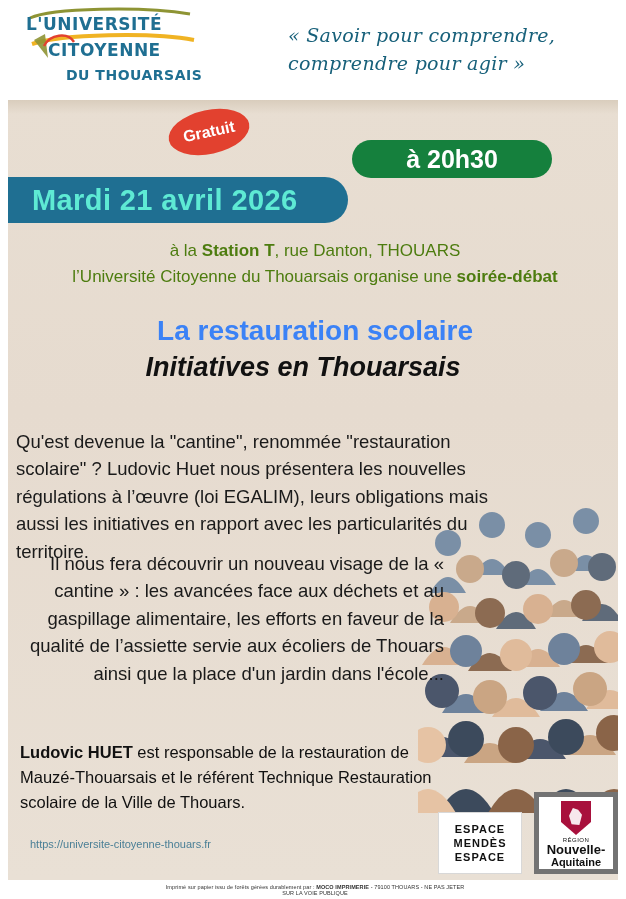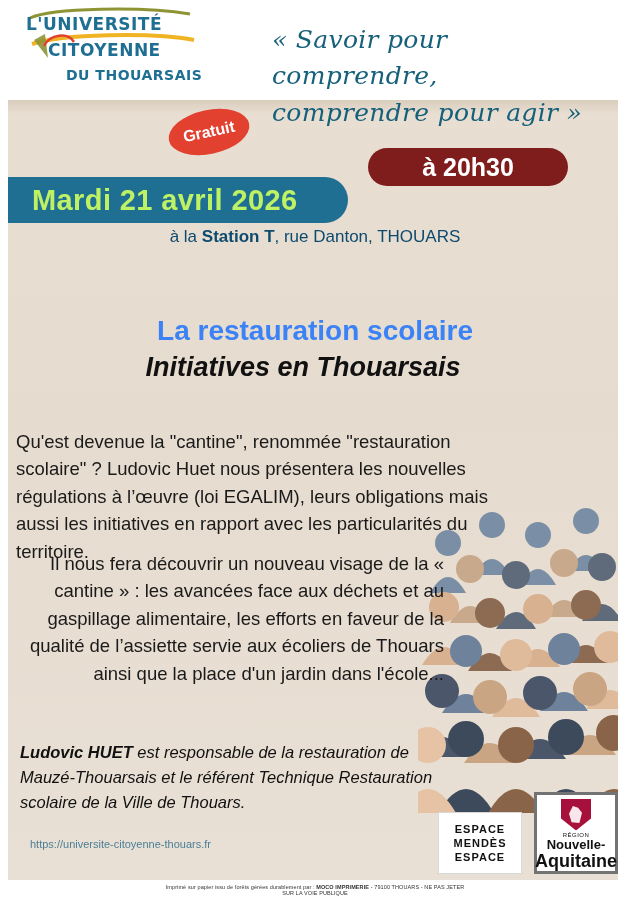"« Savoir pour comprendre, comprendre" .quote { font-size: 25px -> 19px; left: 272px -> 288px }
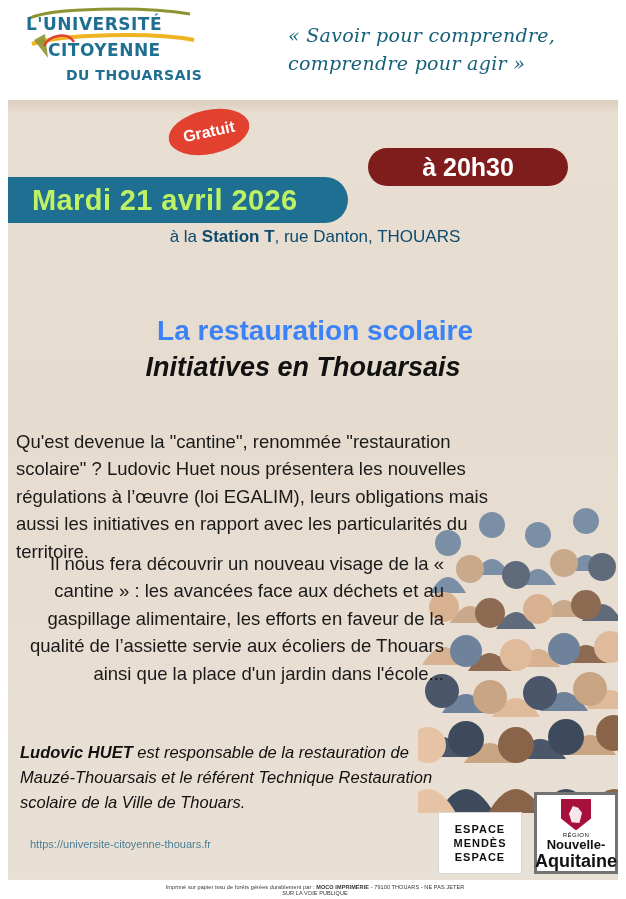"à 20h30" .time-pill { background: #7f1d1d -> #15803d; left: 368px -> 352px; margin-top: 8px -> none }
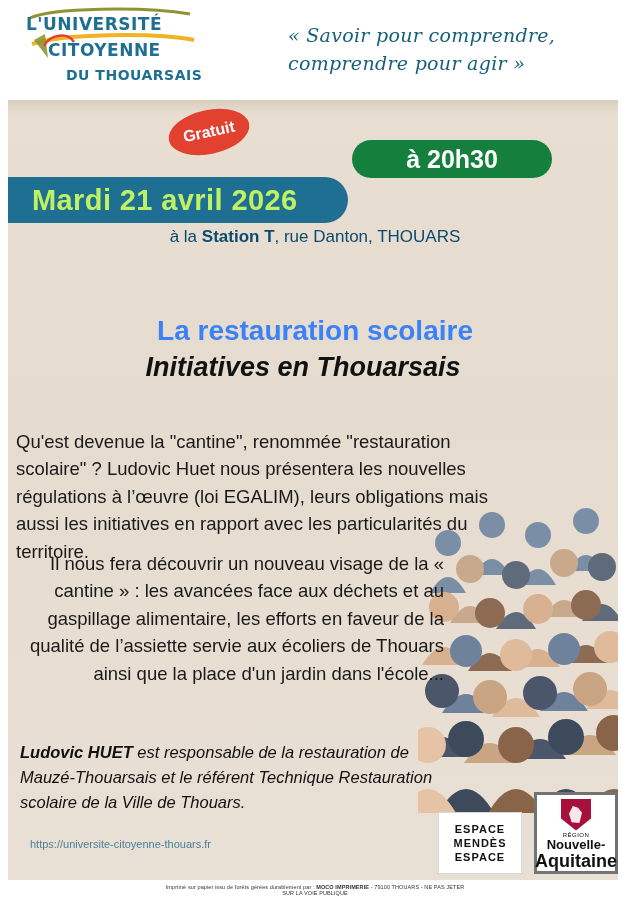"Mardi 21 avril 2026" .date-bar { color: #bef264 -> #5eead4 }
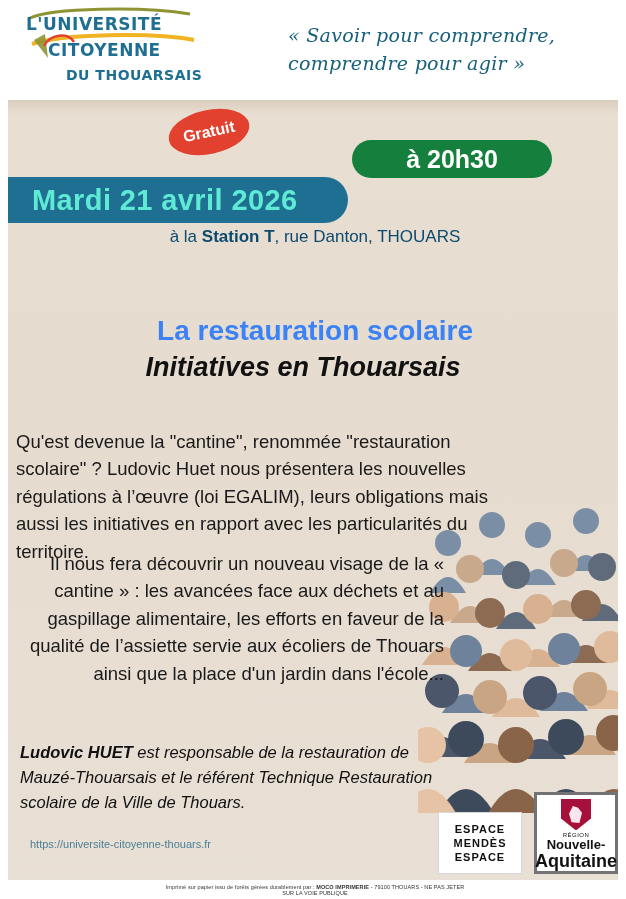"à la Station T, rue" .intro { color: #0c4a6e -> #4d7c0f; top: 224px -> 238px }
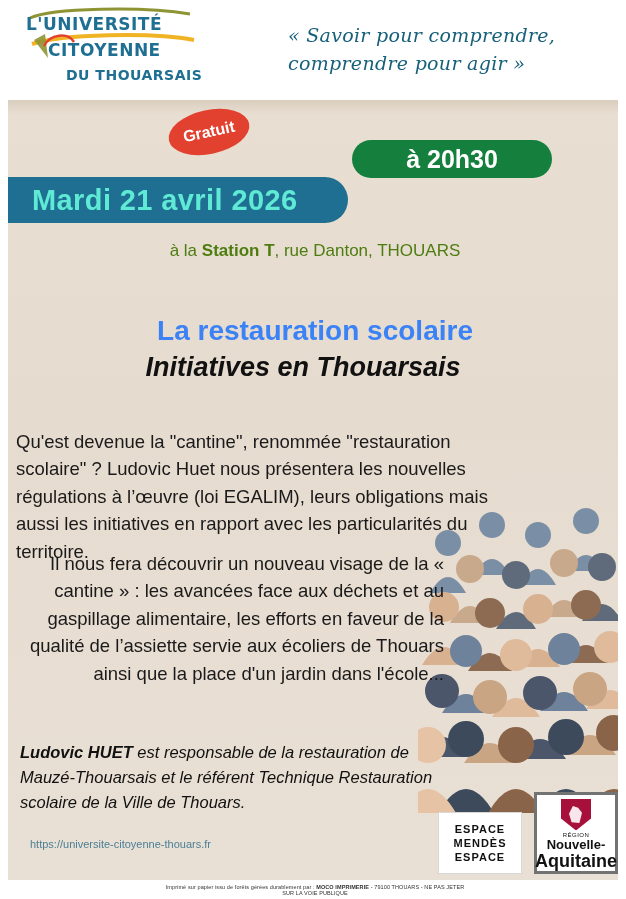"l’Université Citoyenne du Thouarsais" span.l2 { html: none -> <span> <span>l’Université Citoyenne du Thouarsais organise une </span><b>soirée-débat</b> </span> }
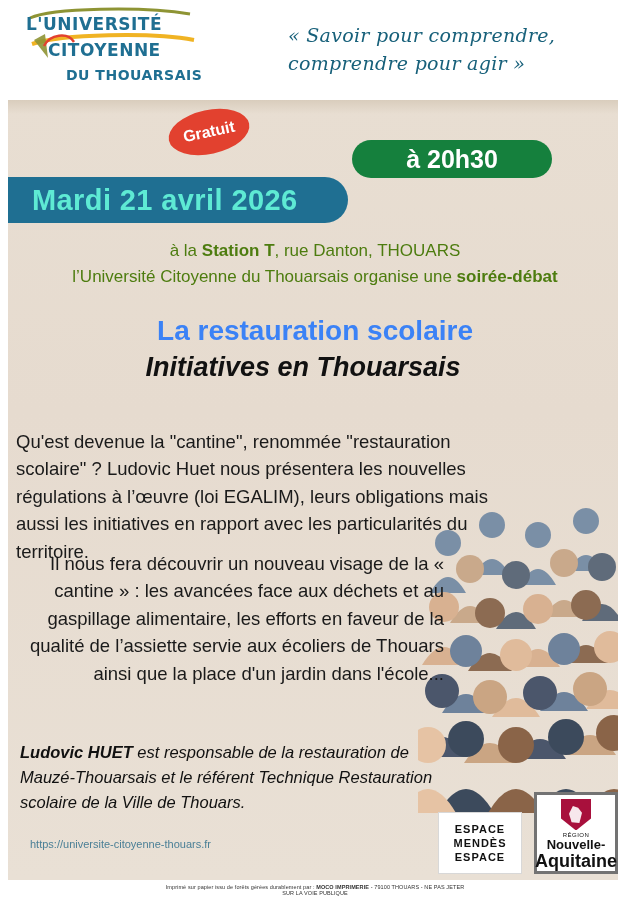"Ludovic HUET est responsable de" .credit { font-style: italic -> none }
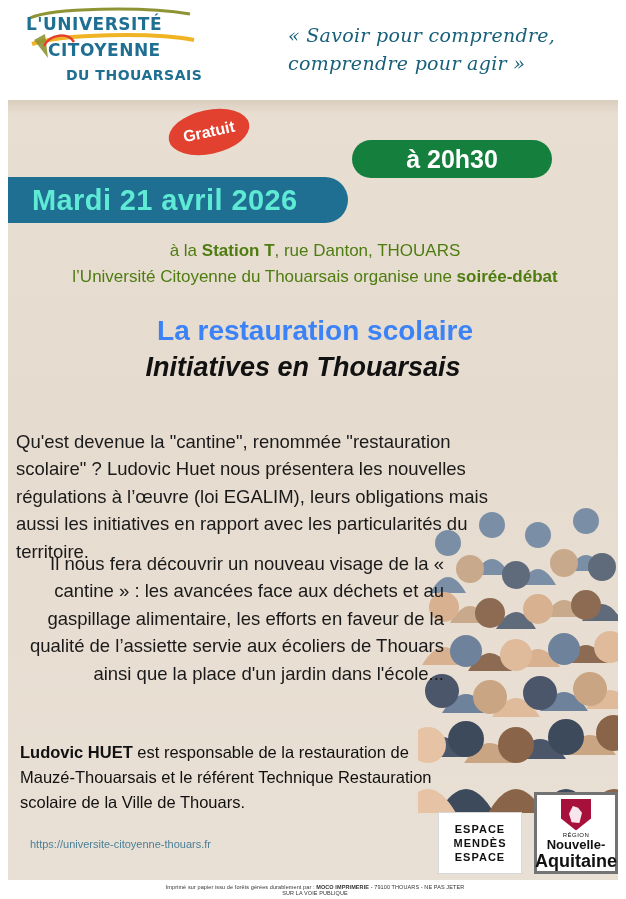"Nouvelle-" .region { border: 3px solid #737373 -> 5px solid #737373 }
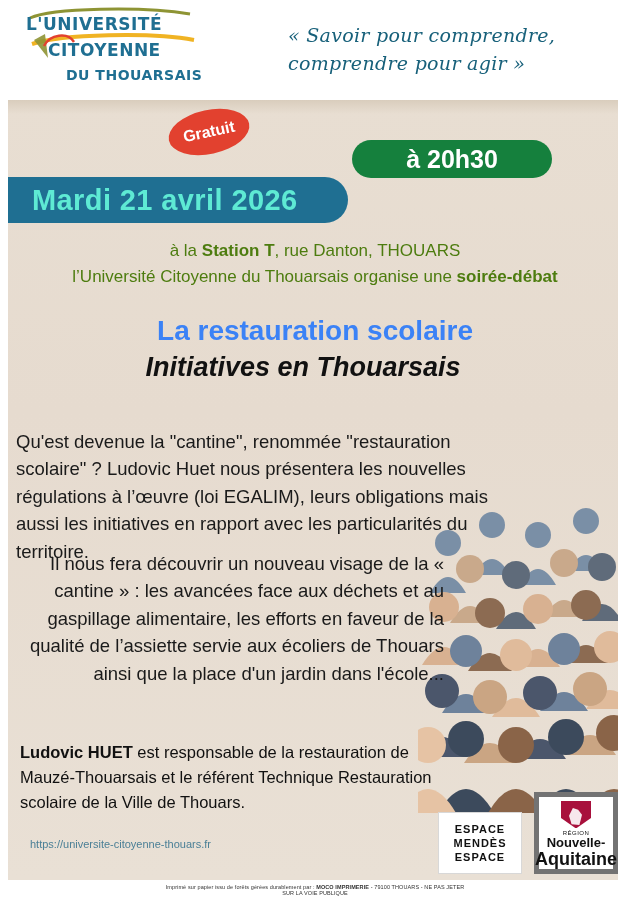"Aquitaine" .region .r-l3 { font-size: 18px -> 11px }
